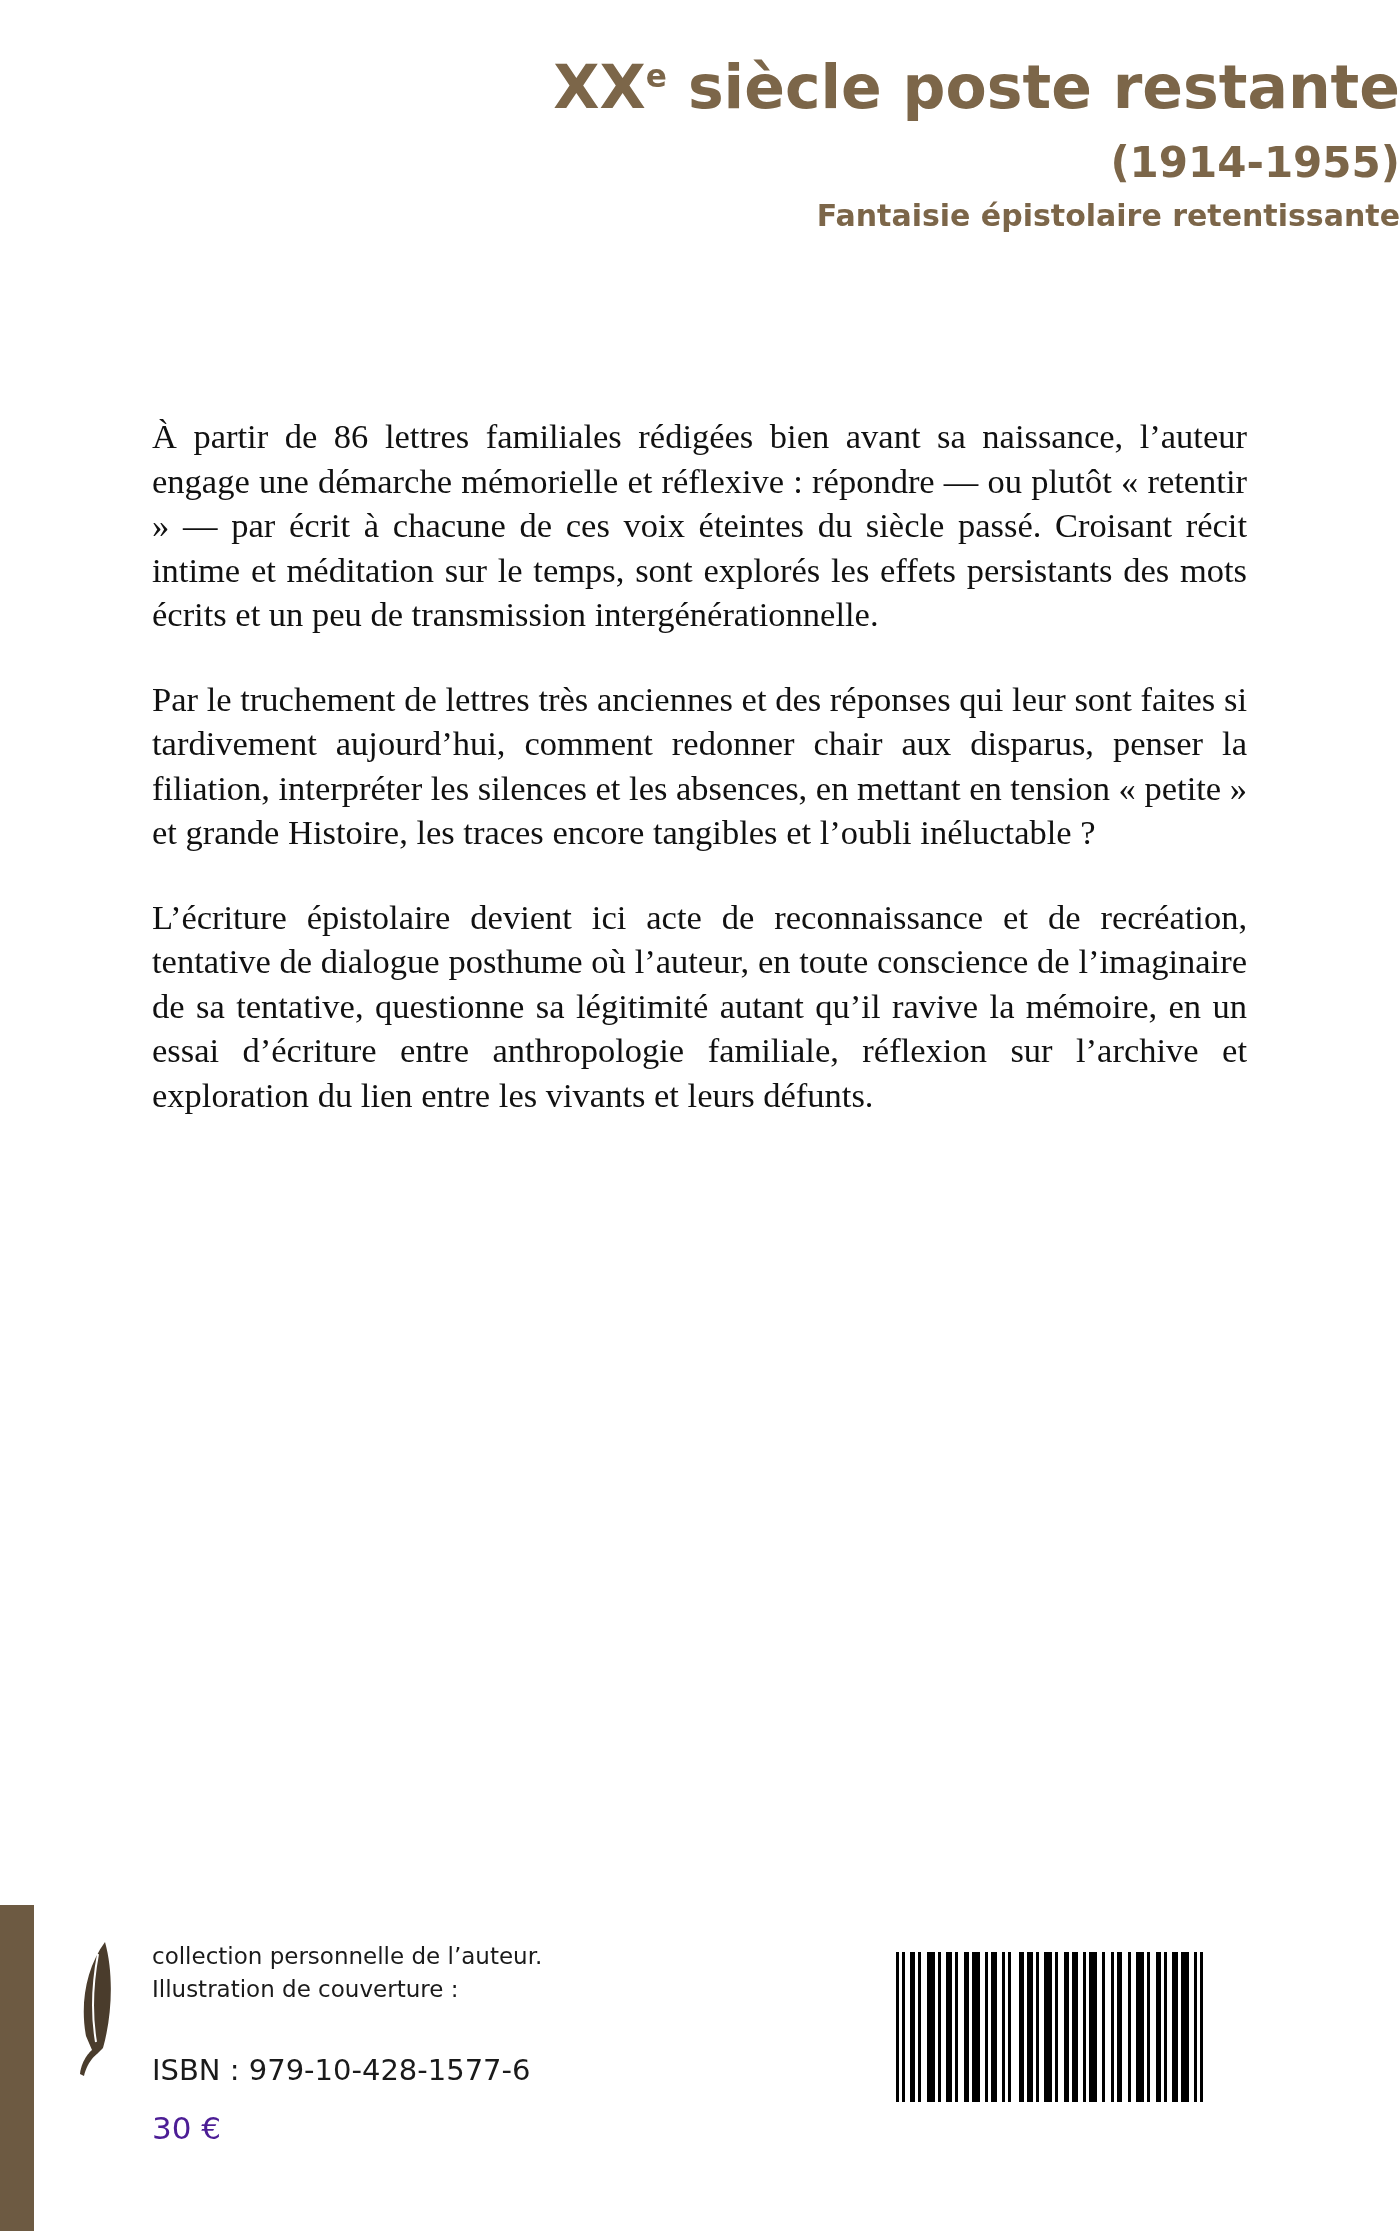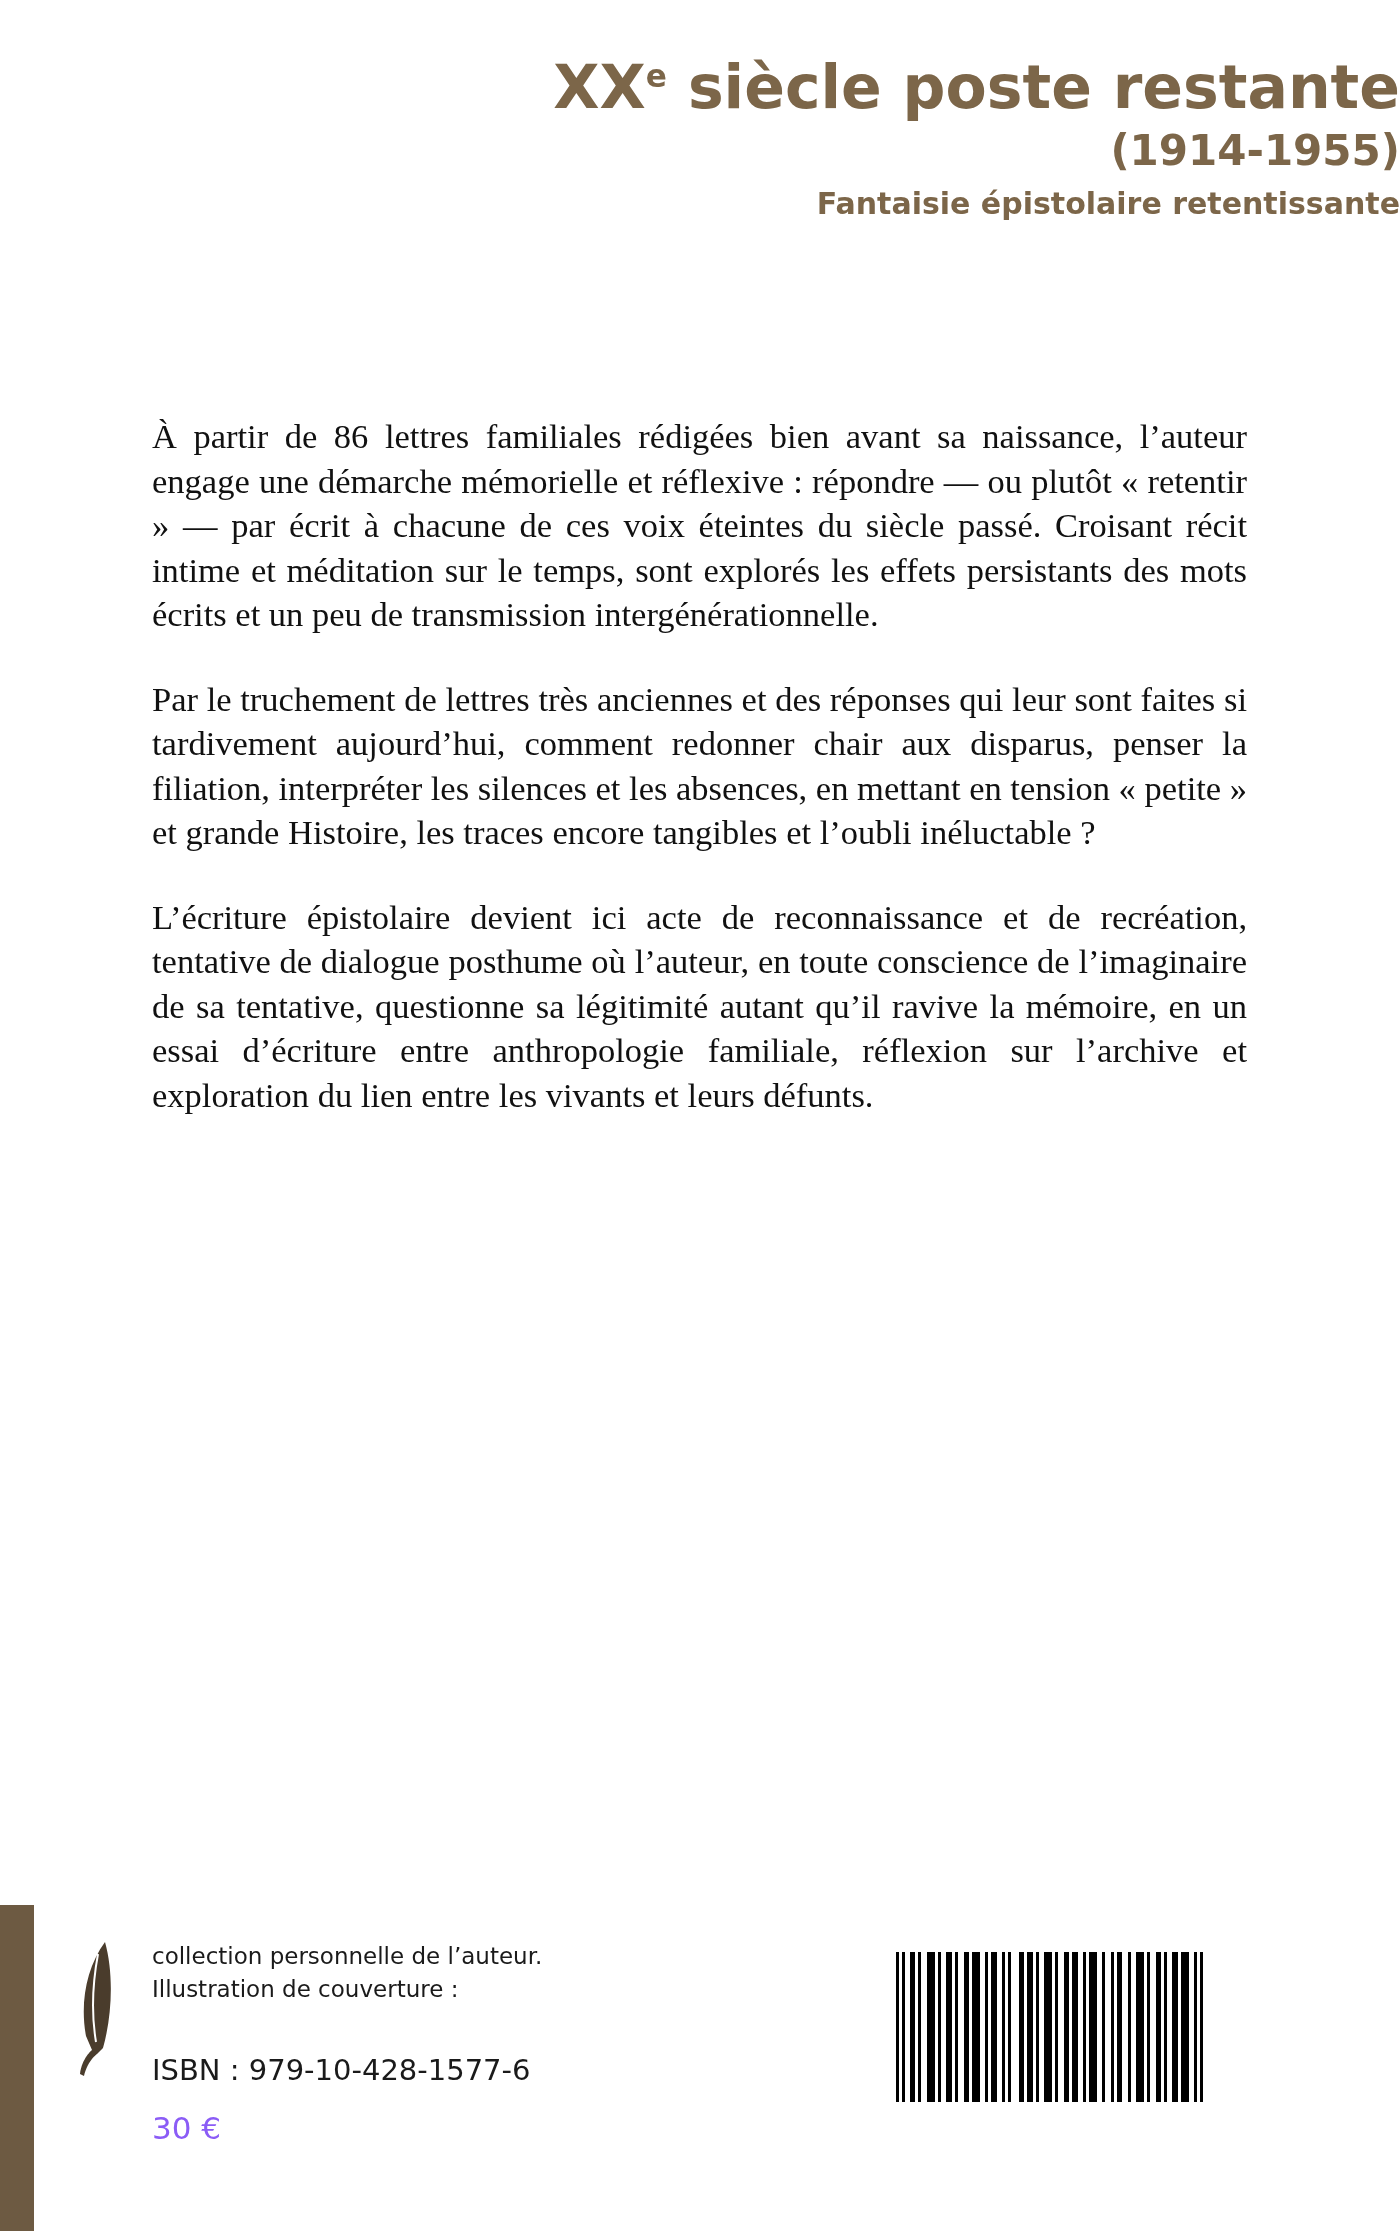"(1914-1955)" .title-years { margin-top: 6px -> 18px }
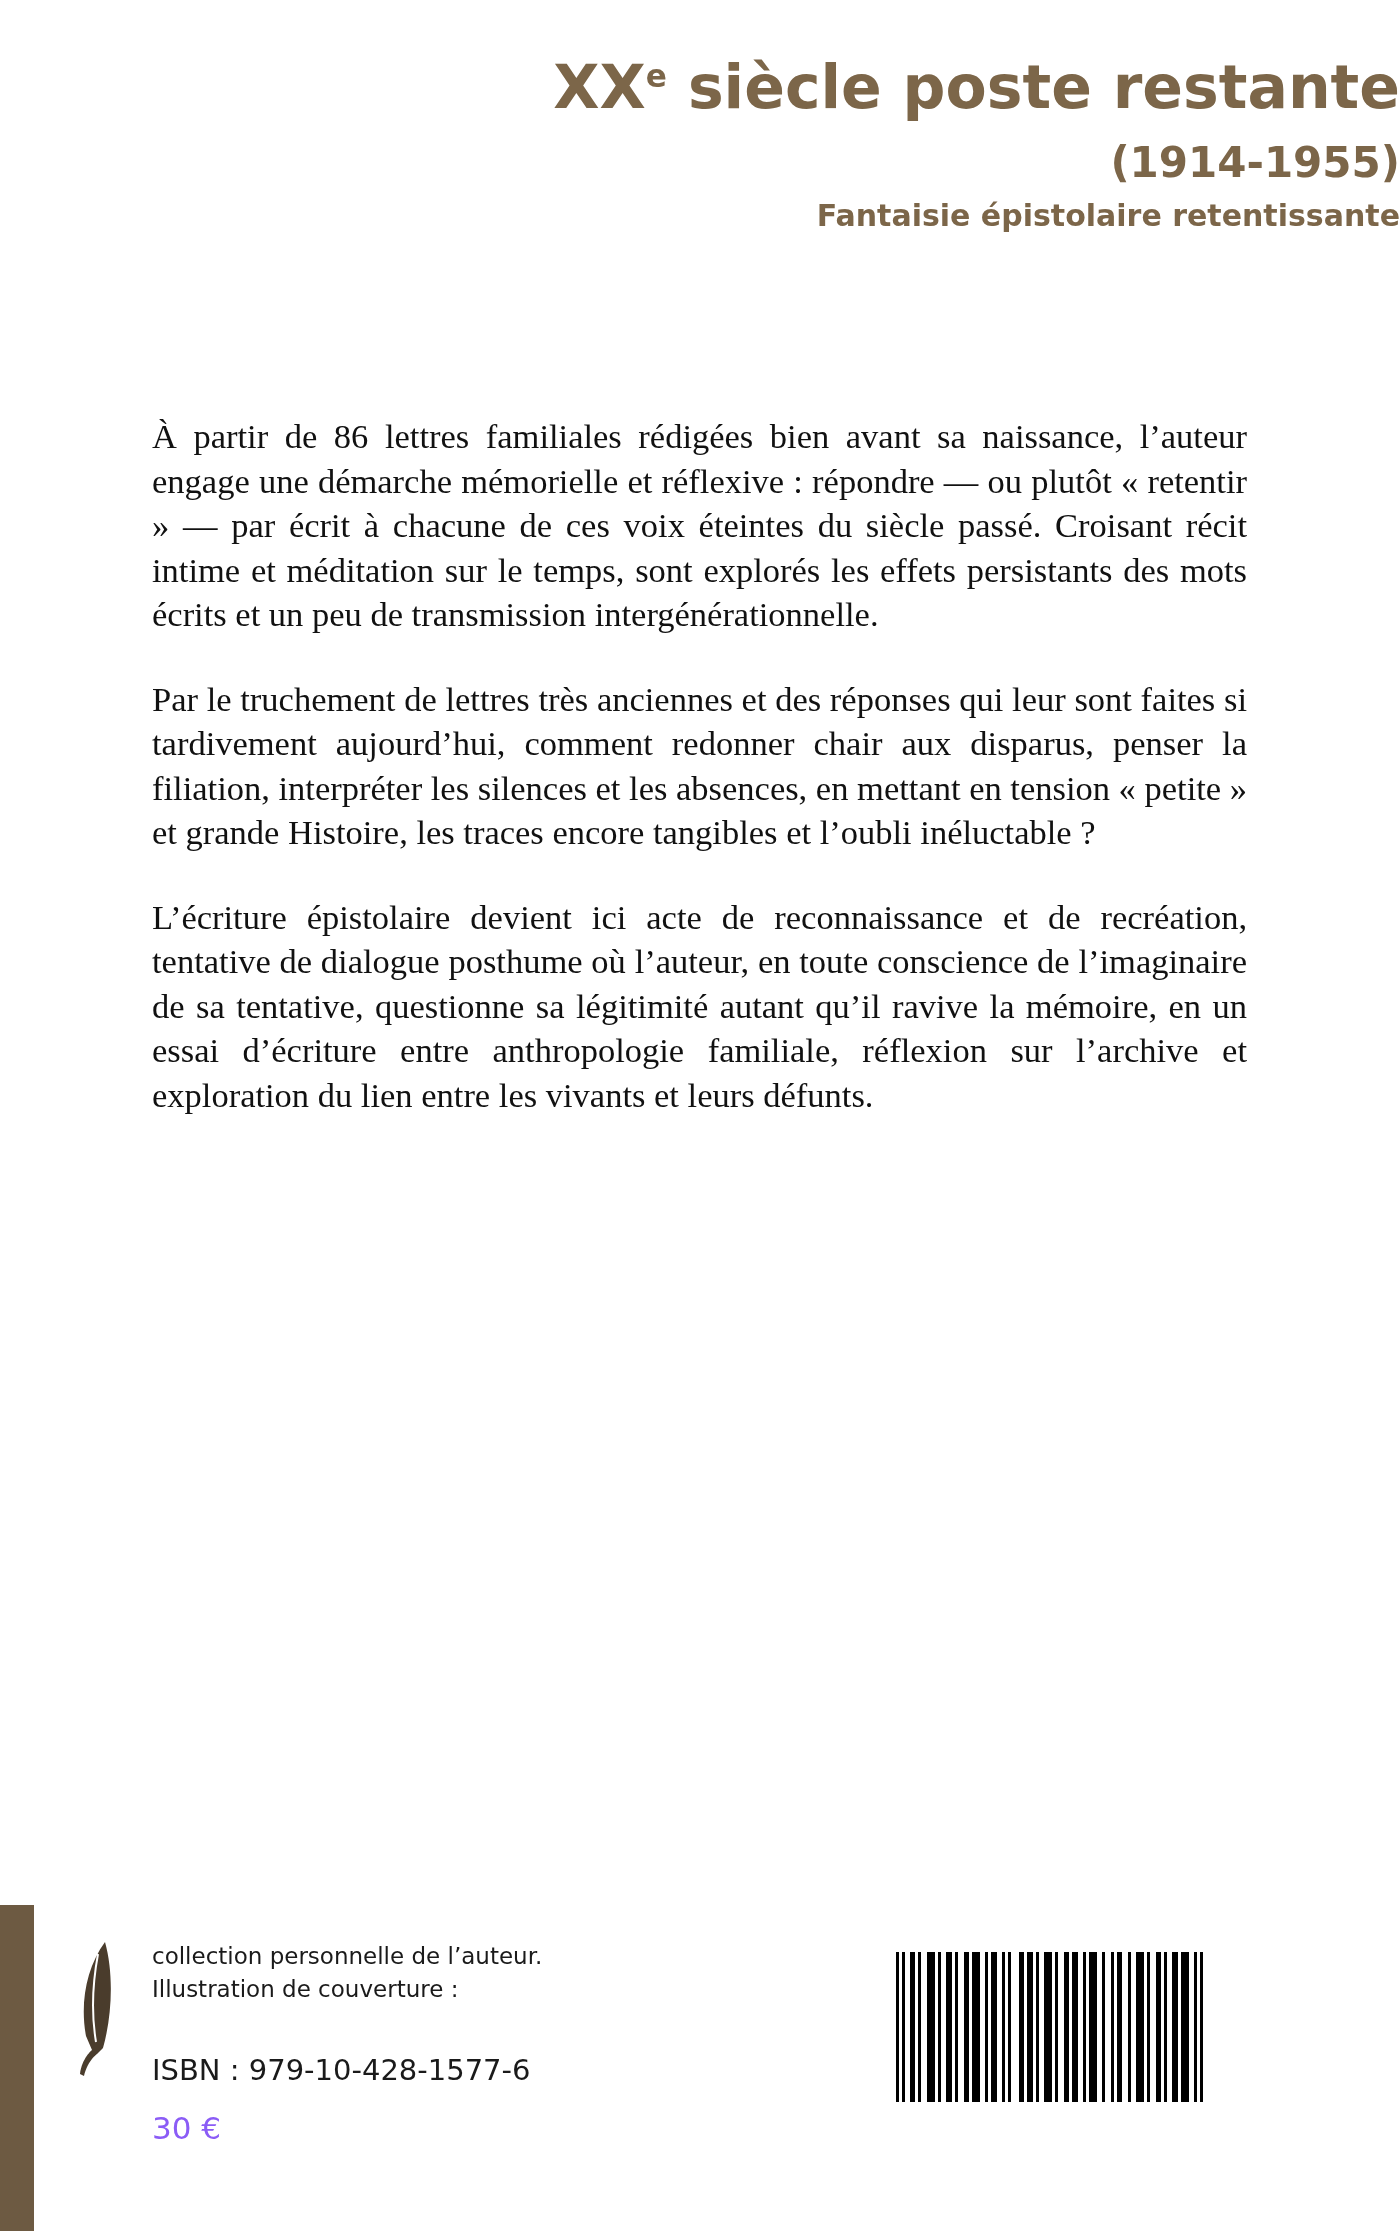"30 €" .price { color: #8b5cf6 -> #4c1d95 }
